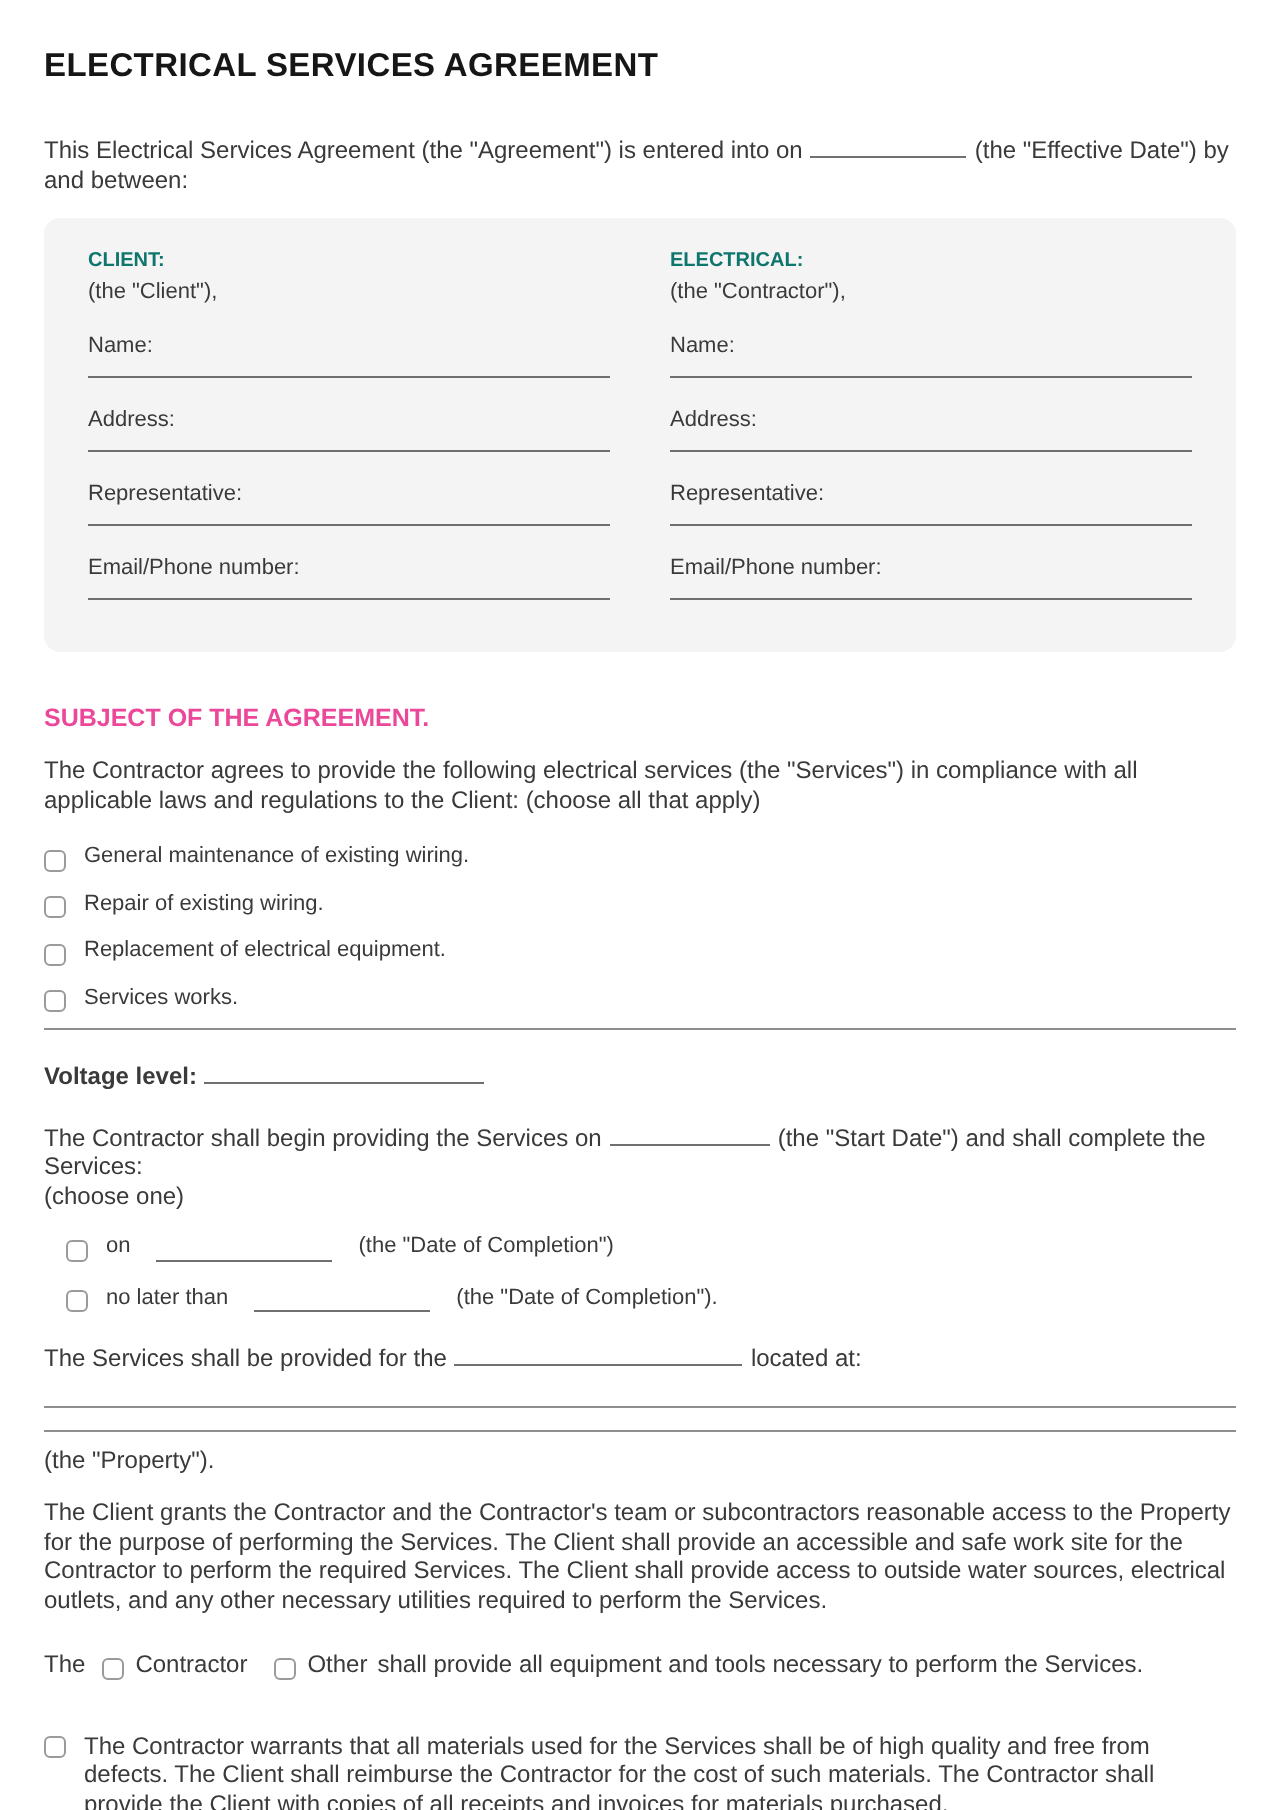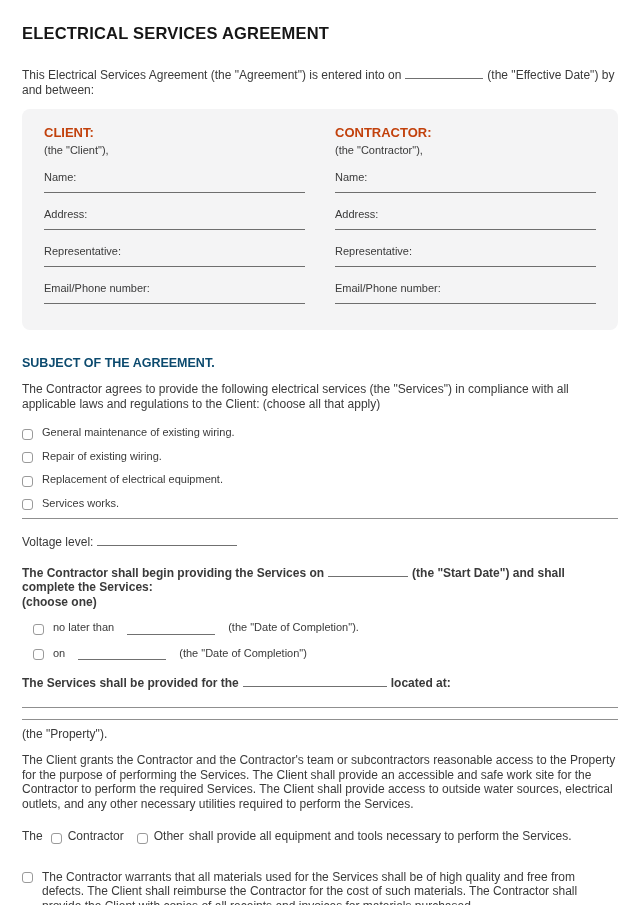"CLIENT:" .party h2 { color: #c2410c -> #0f766e; font-size: 13px -> 10px }
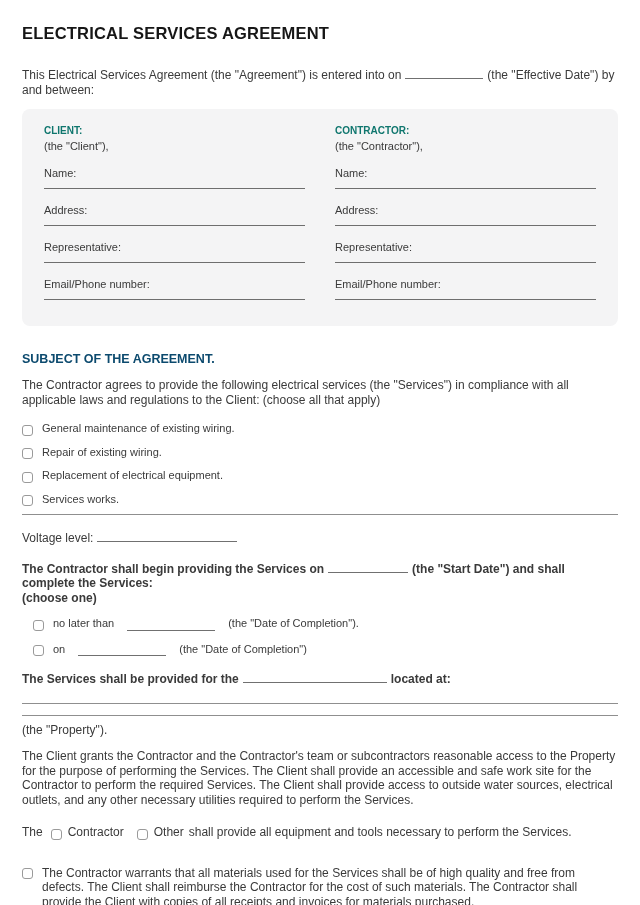"CONTRACTOR:" h2 { text: CONTRACTOR -> ELECTRICAL }
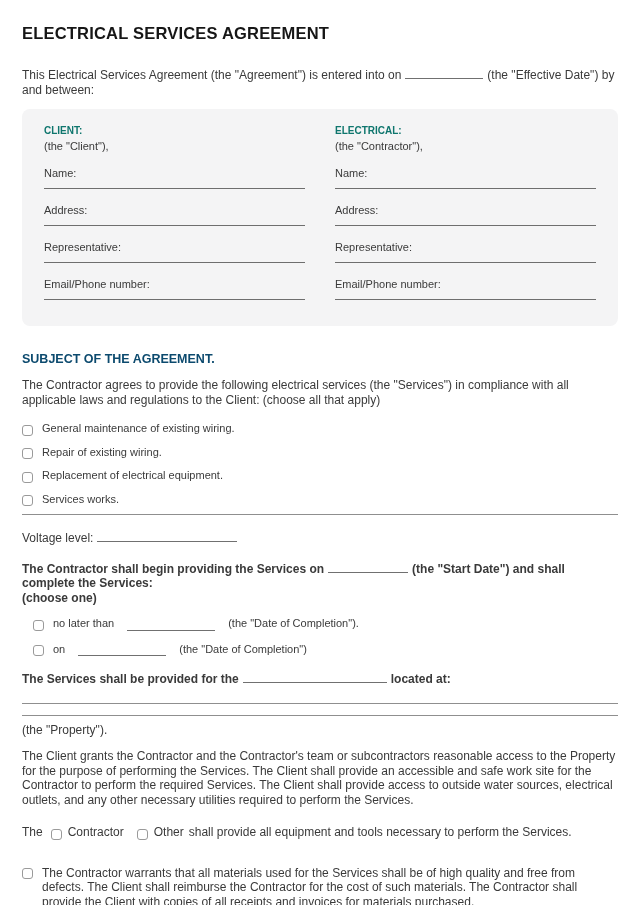"SUBJECT OF THE AGREEMENT." .section-heading { color: #0c4a6e -> #ec4899 }
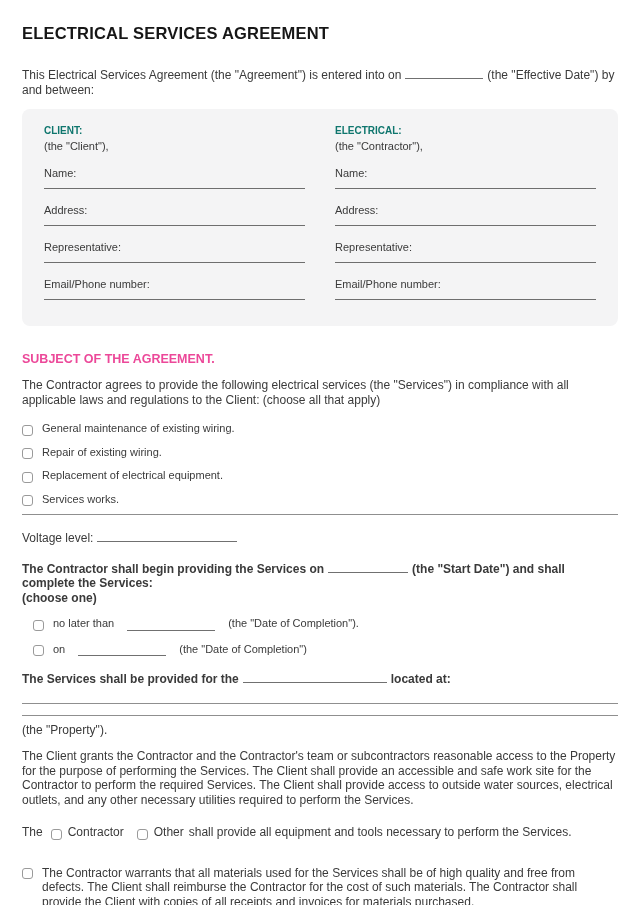"Voltage level:" .voltage { font-weight: none -> bold }
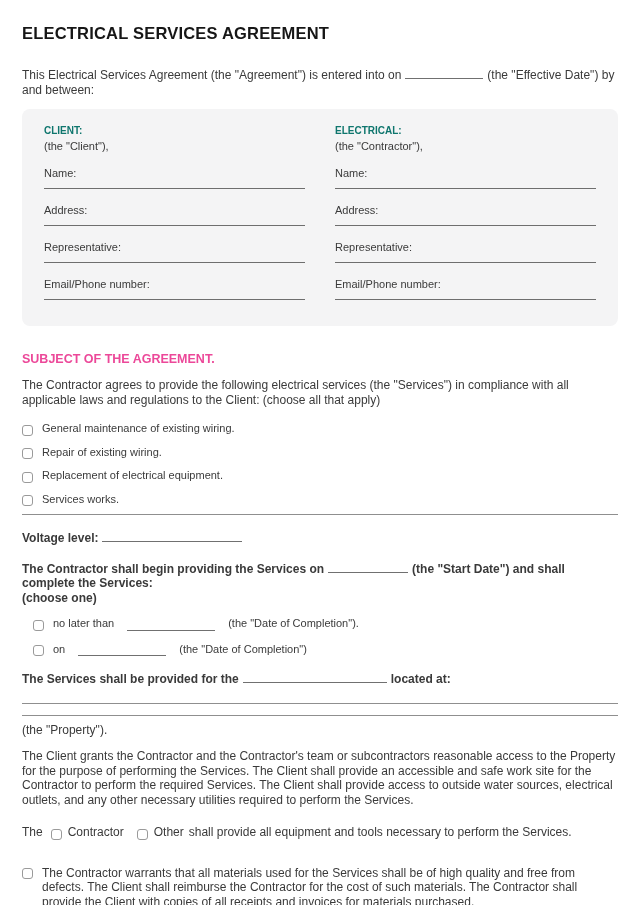"The Contractor shall begin providing" .mt16 { font-weight: bold -> none }
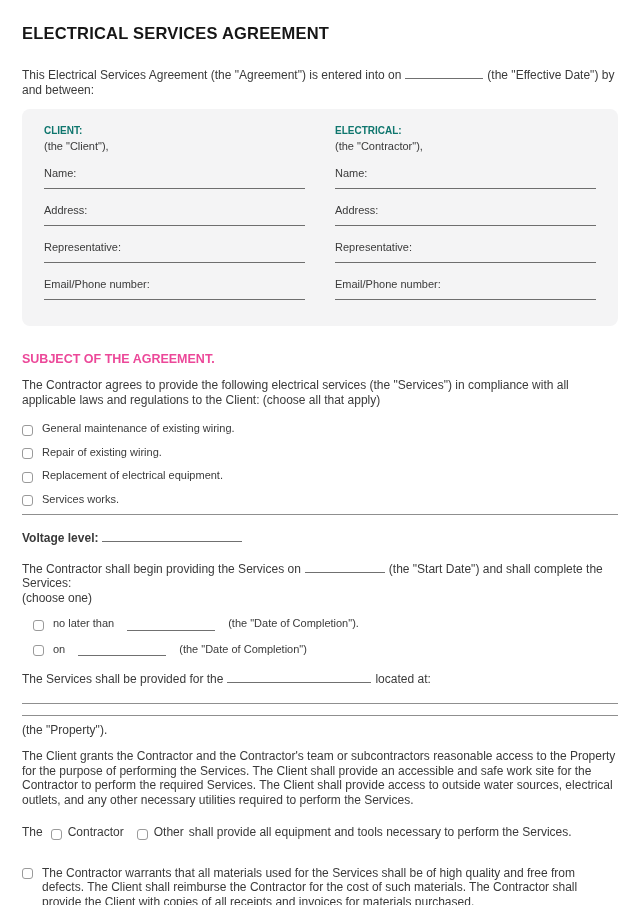"no later than" div.cbrow { order: before "on" -> after "on" }
